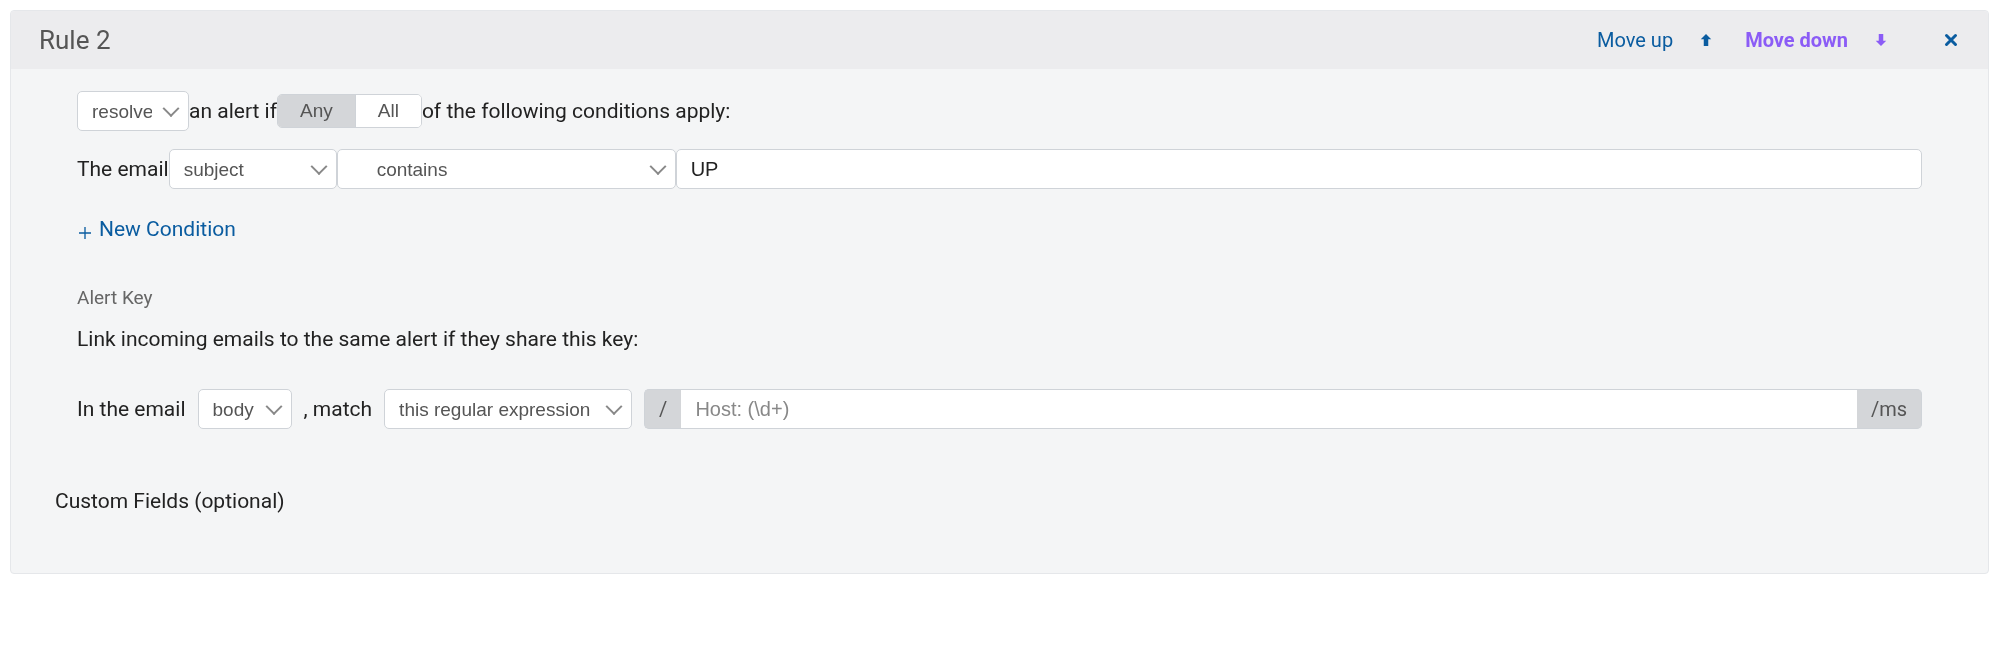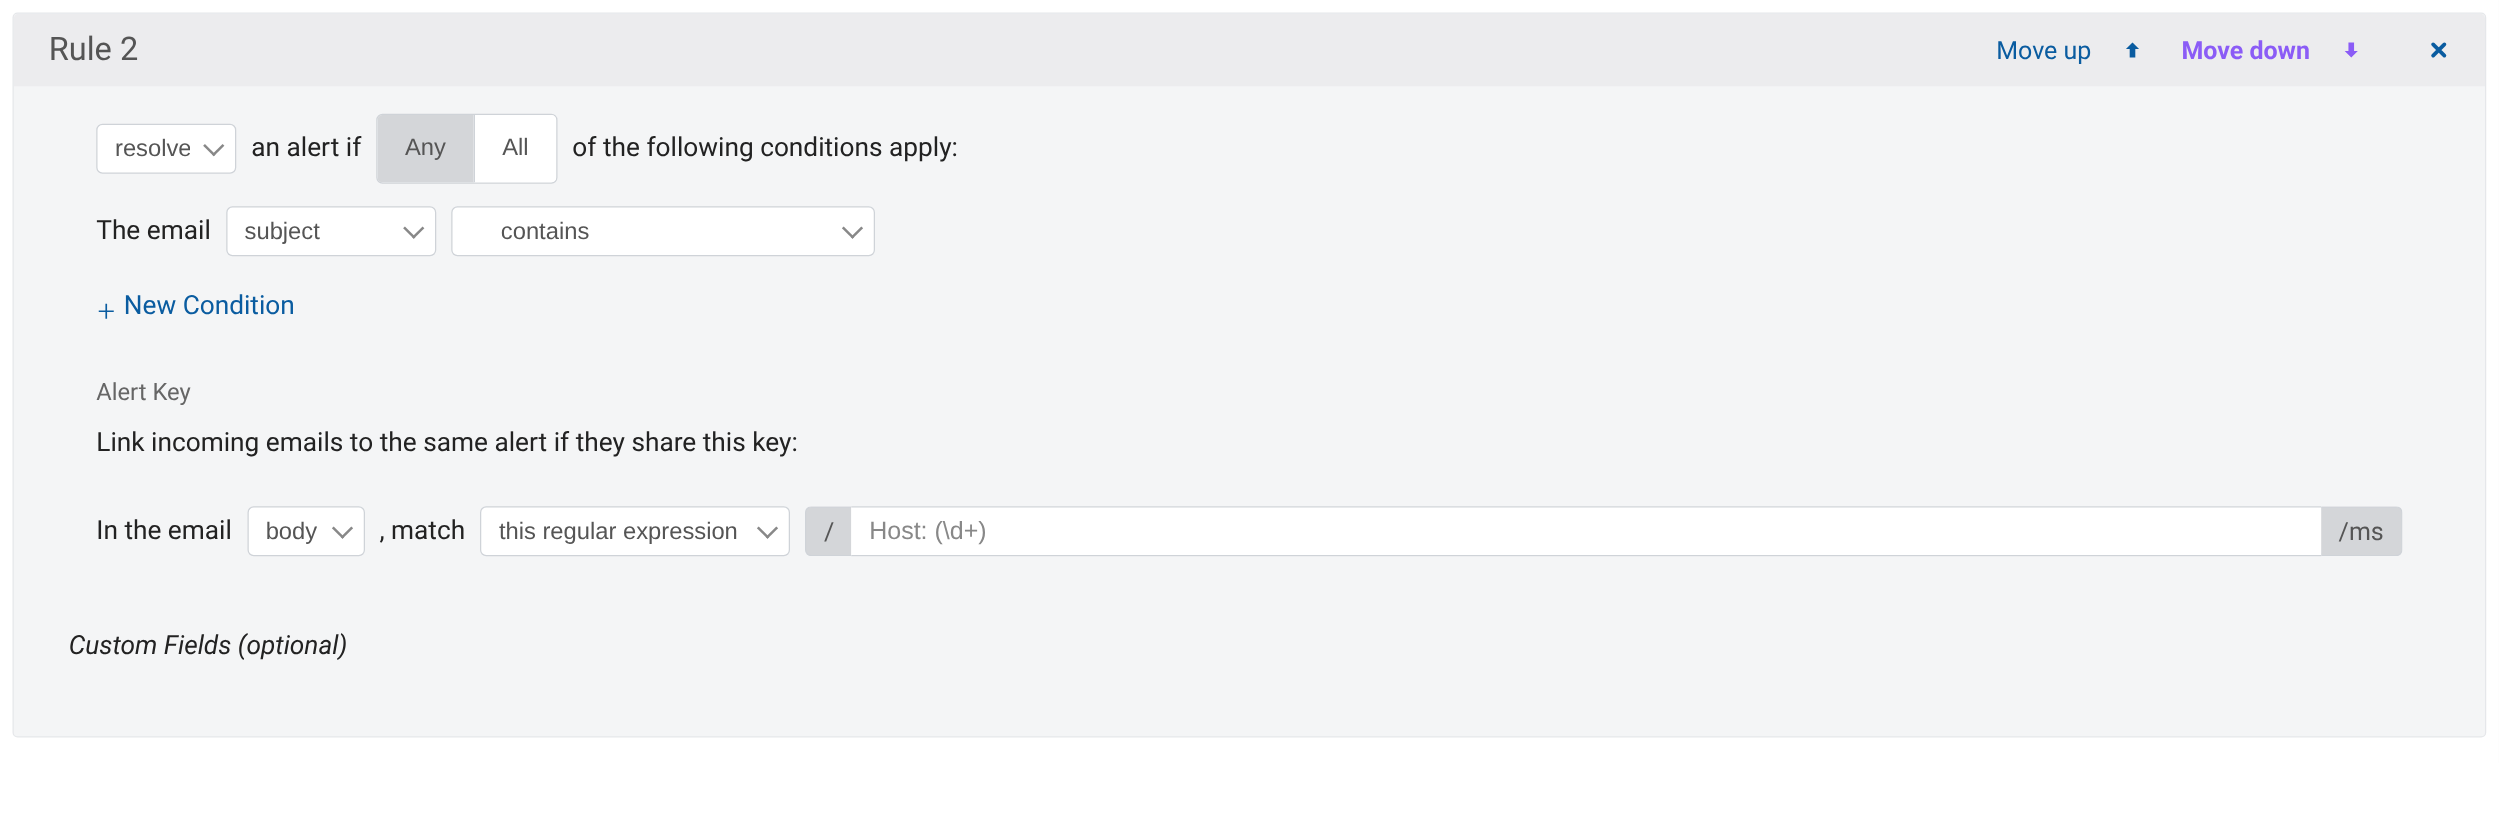"resolve" .sentence-row { gap: 12px -> none }
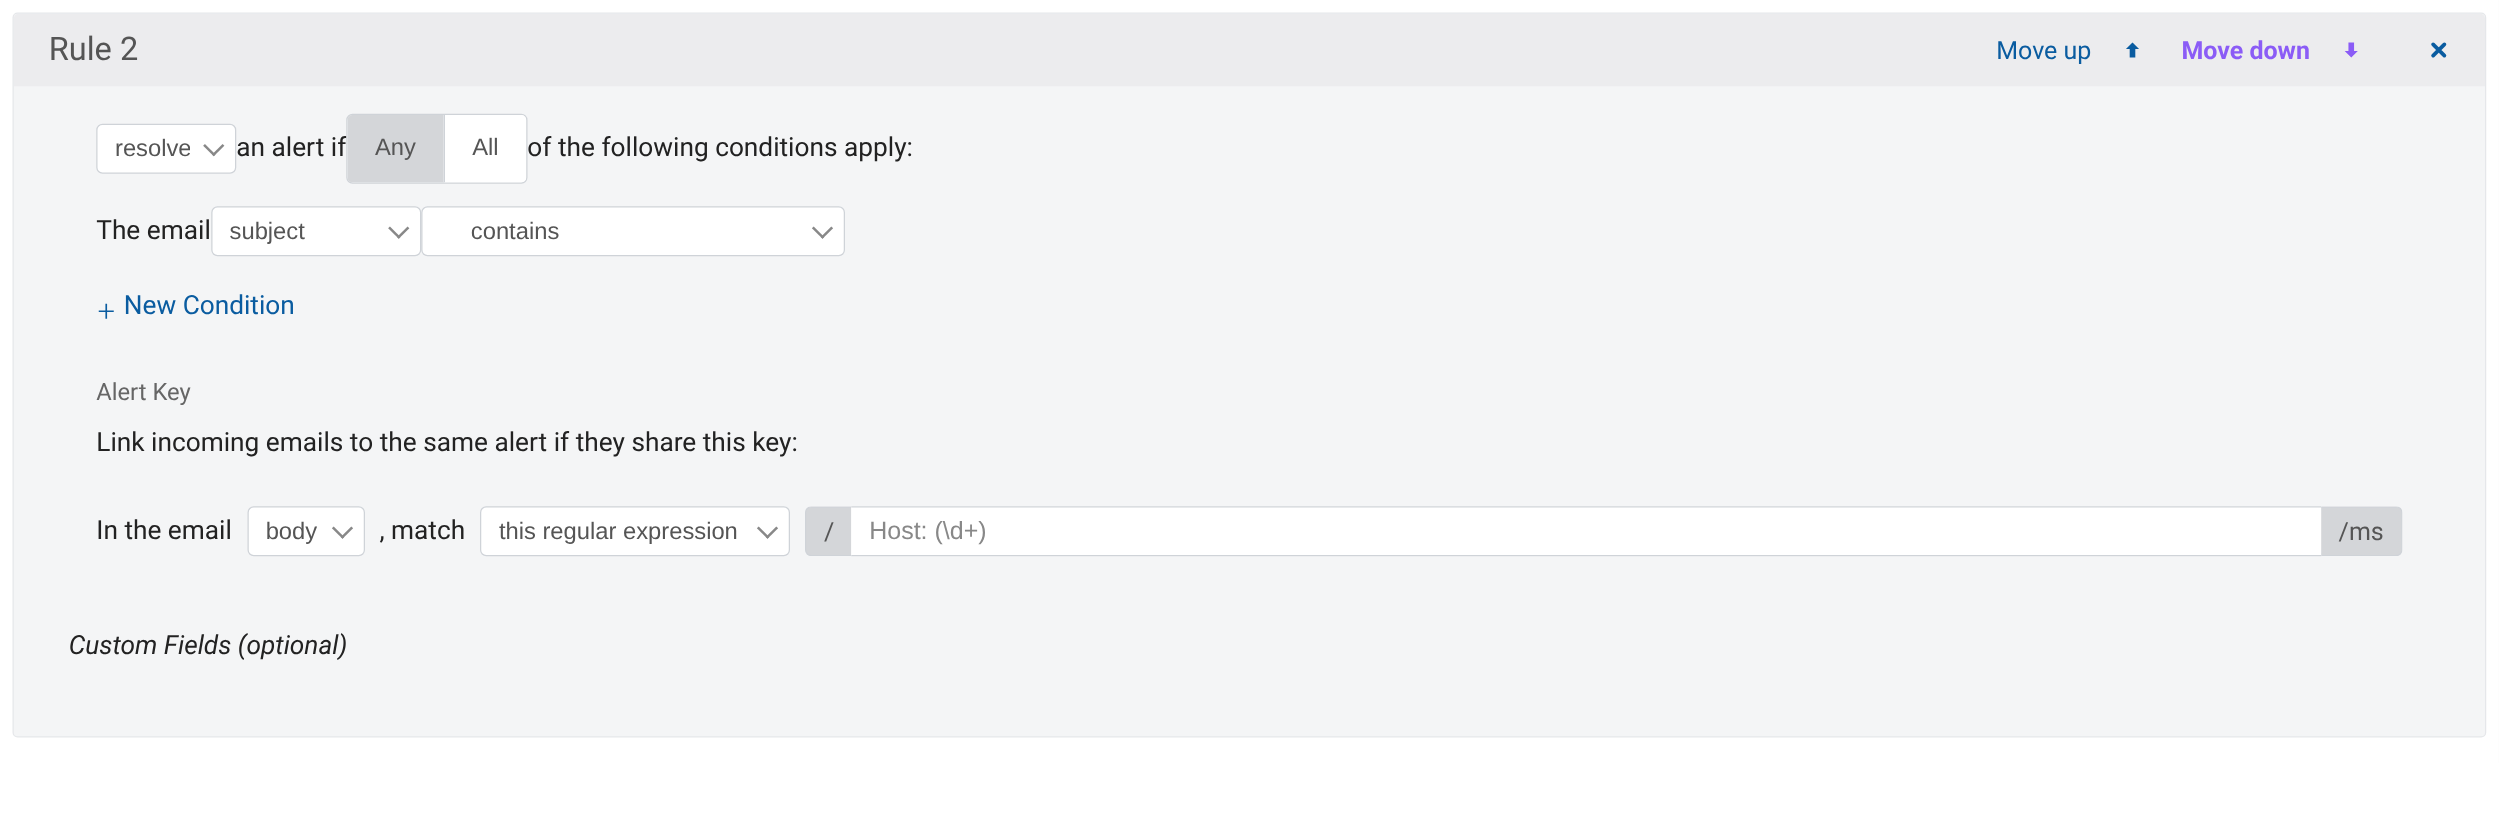"Any" .btn-group { height: 56px -> 34px }
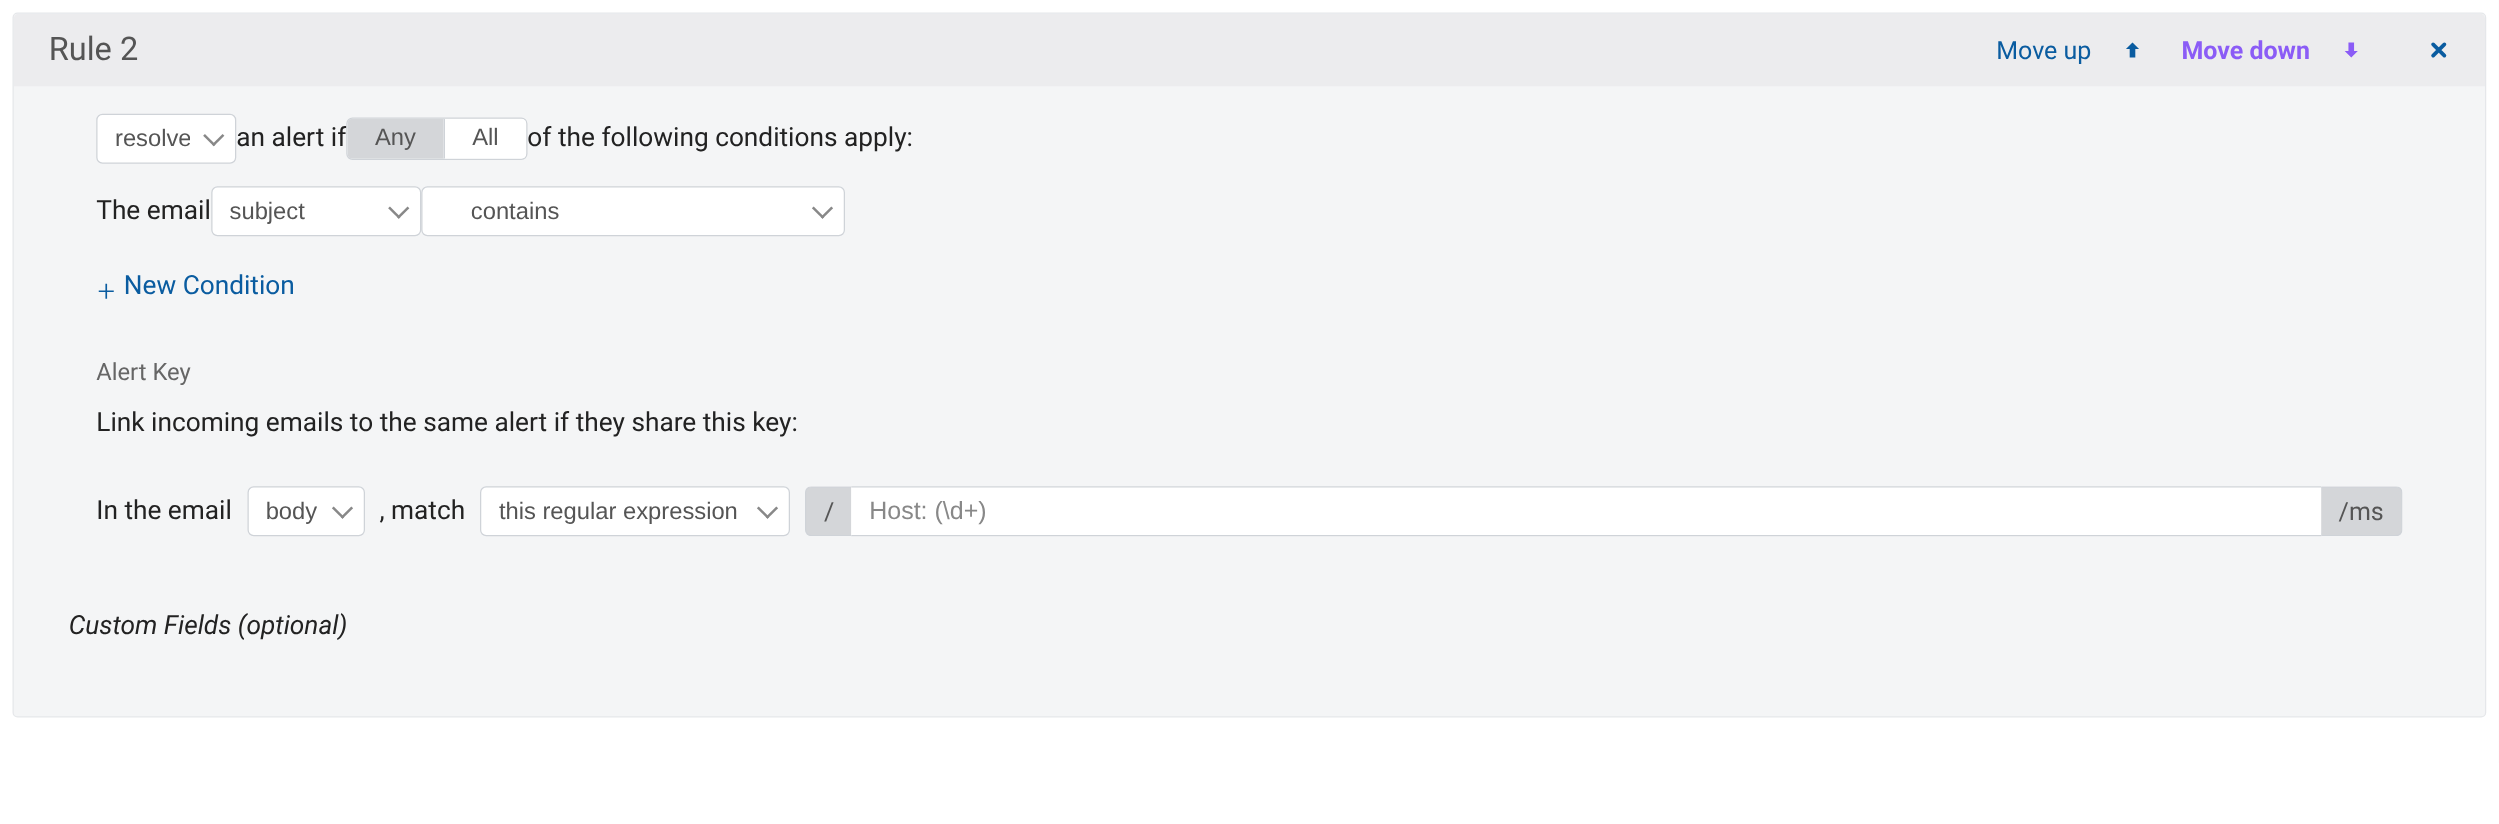"UP" input.input-text { html: none -> <input> }
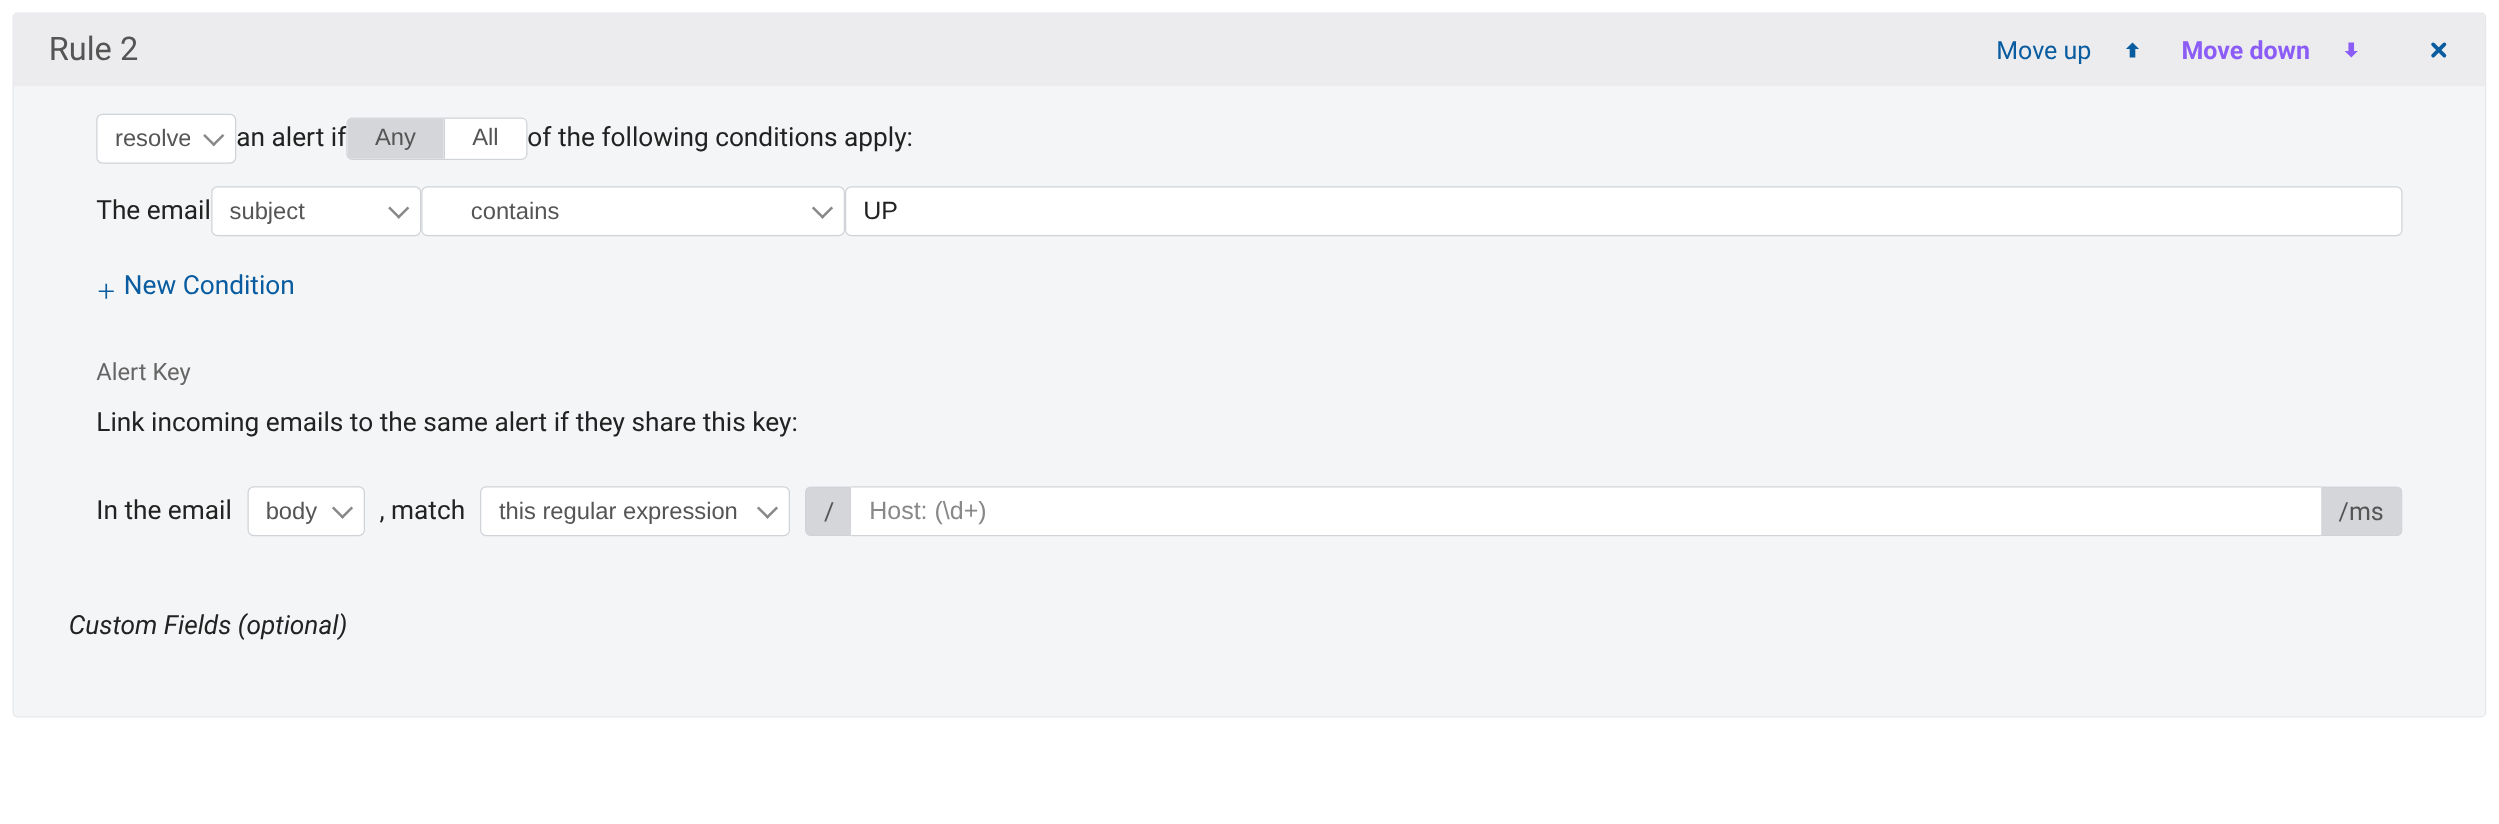"Custom Fields (optional)" .custom-fields-label { font-style: italic -> none }
